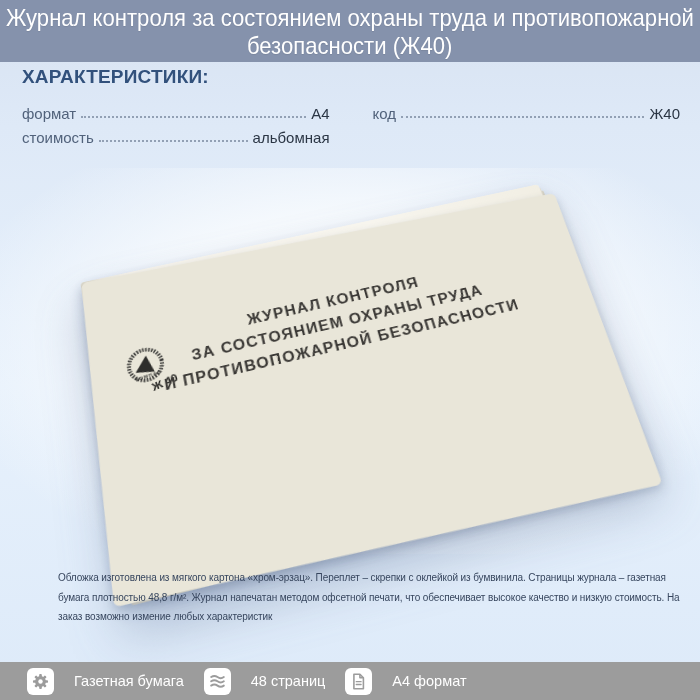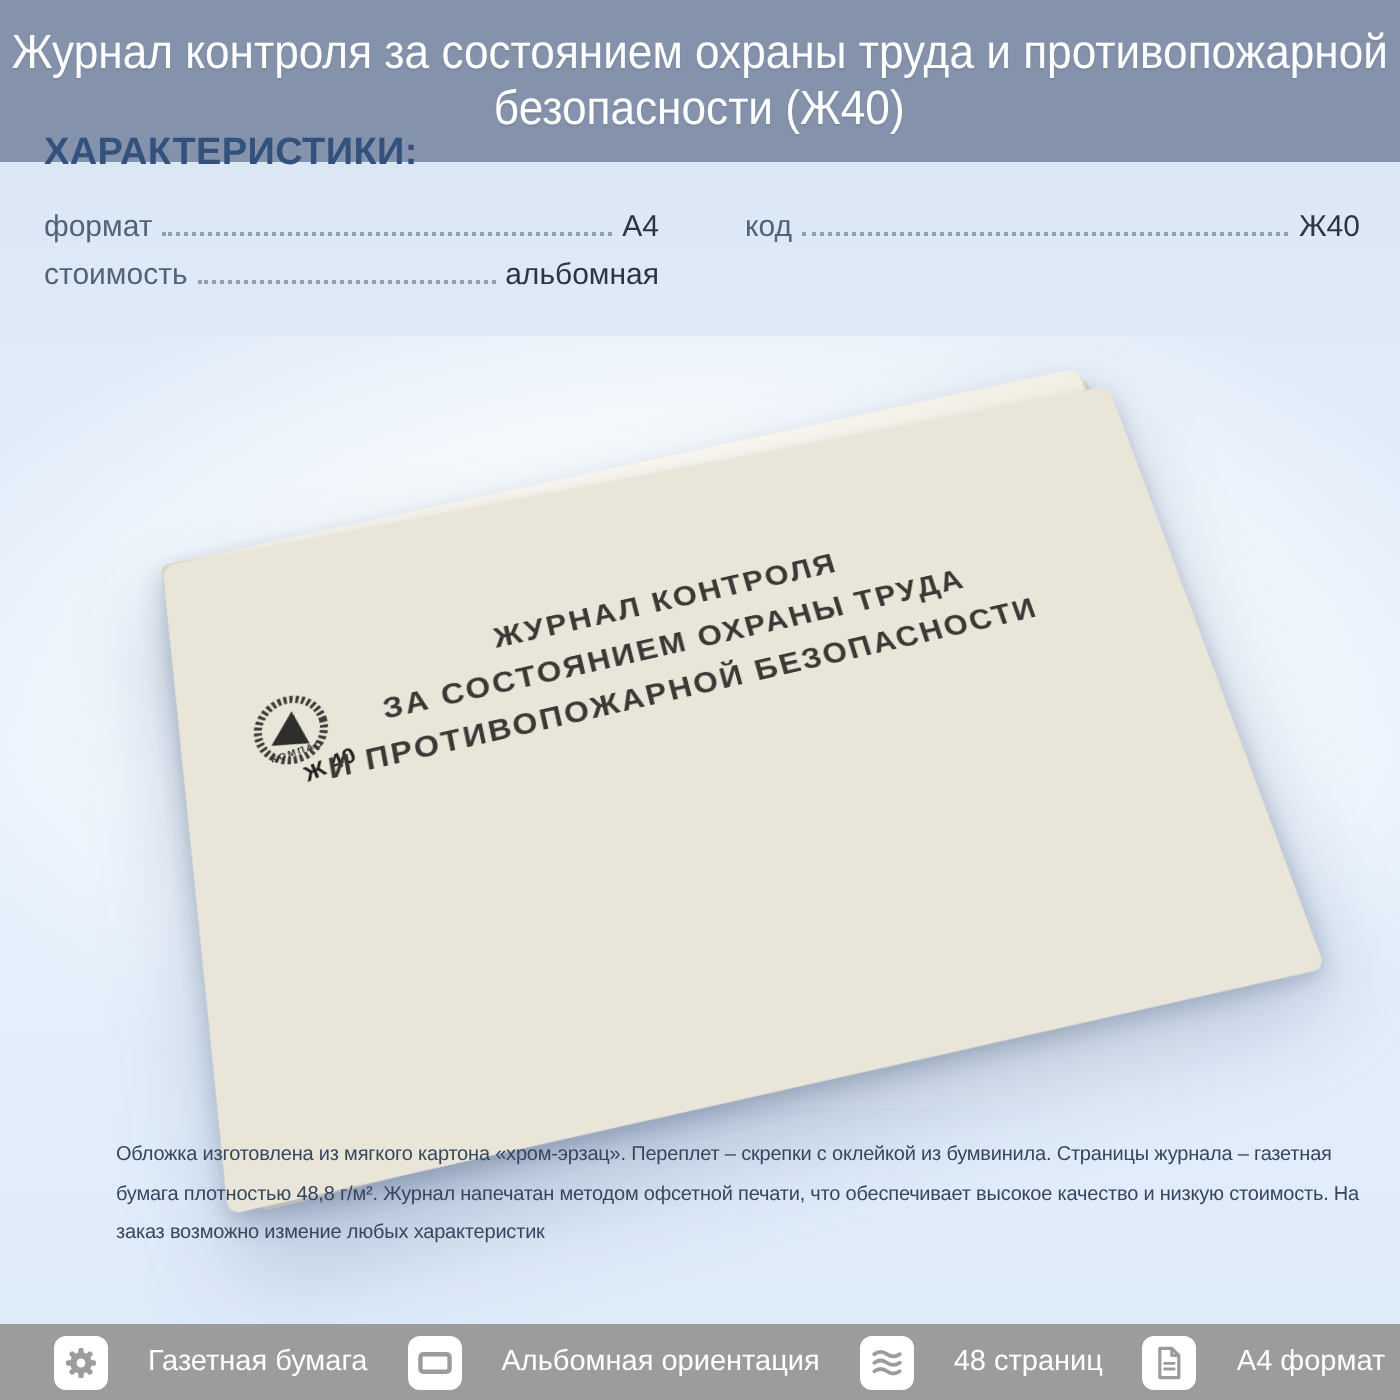"Журнал контроля за состоянием охраны" .titlebar { height: 81px -> 62px }
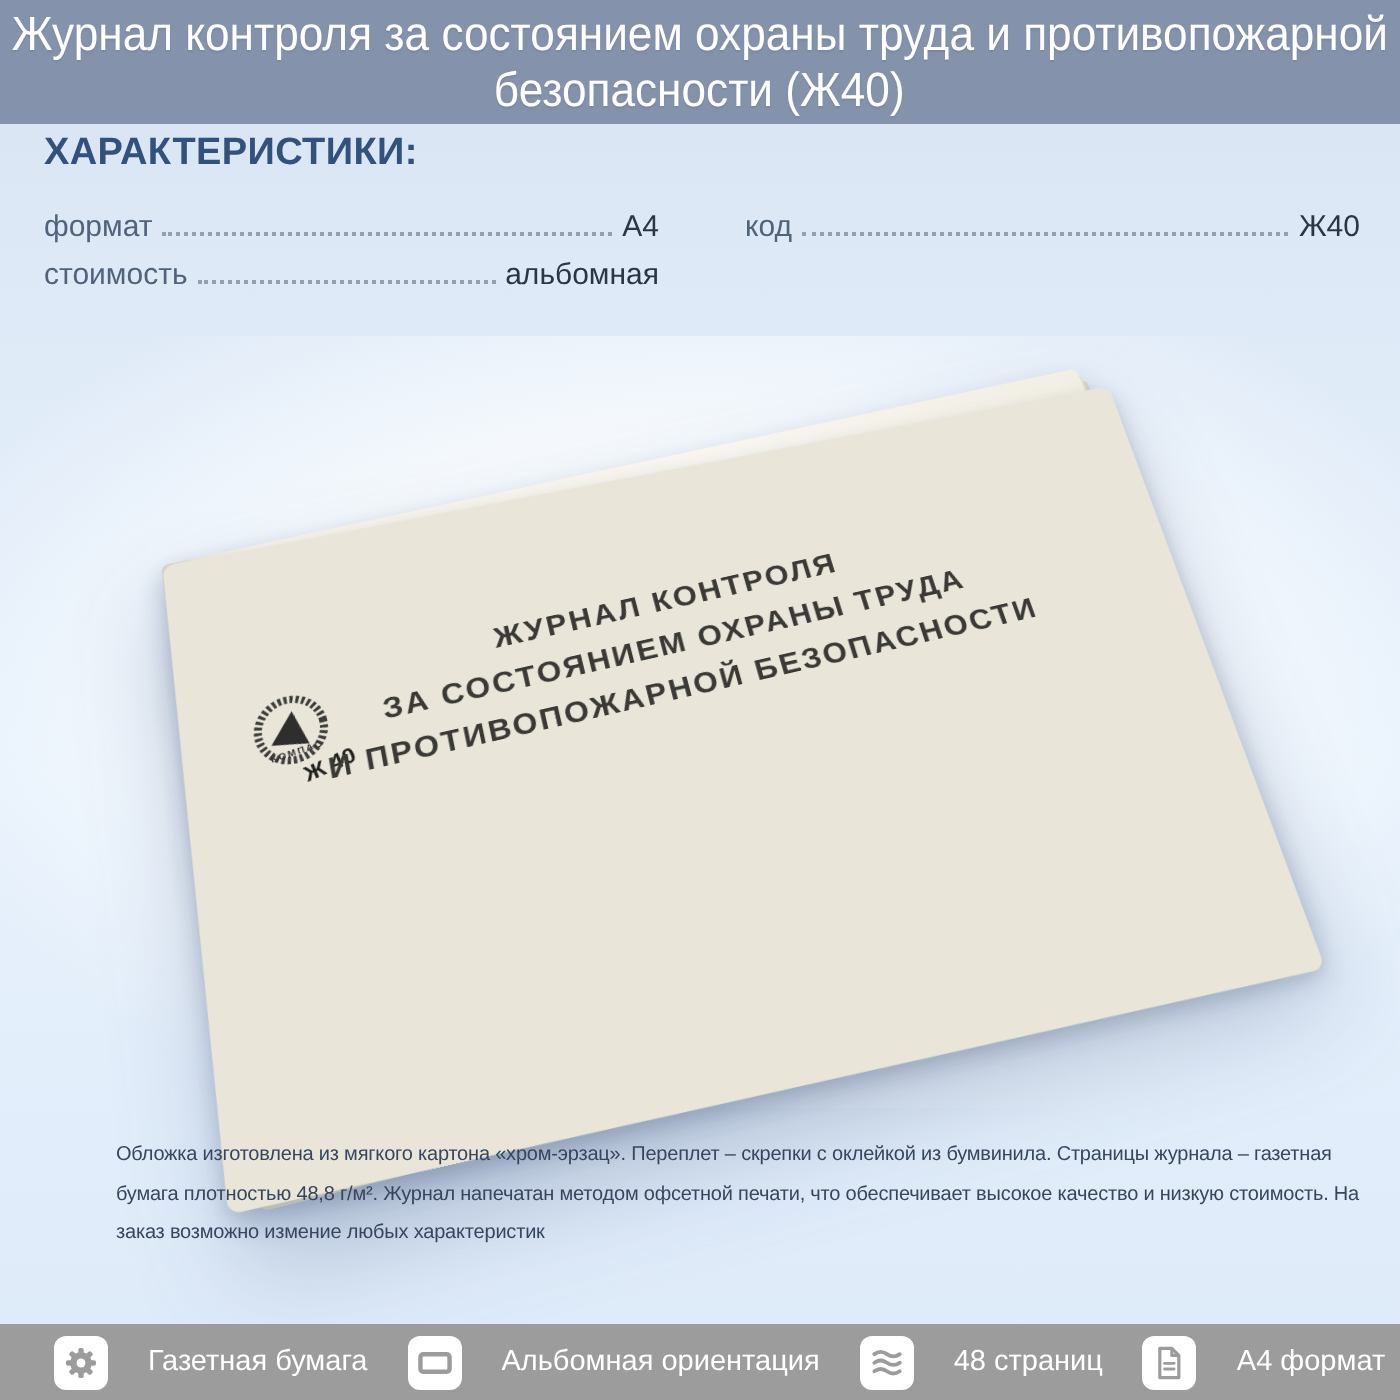"Альбомная ориентация" div.f-item { html: <div> <span> <svg> <rect></rect> </svg> </span> <span>Альбомная ориентация</span> </div> -> none }
